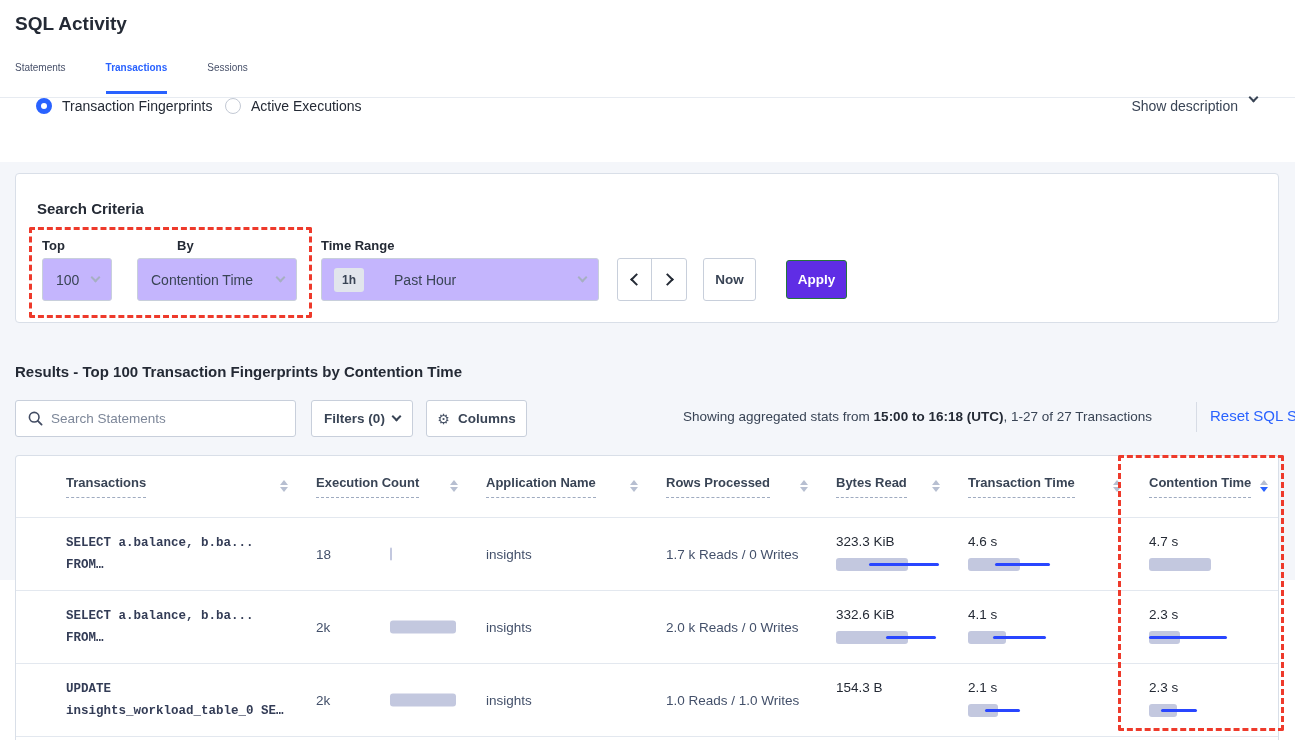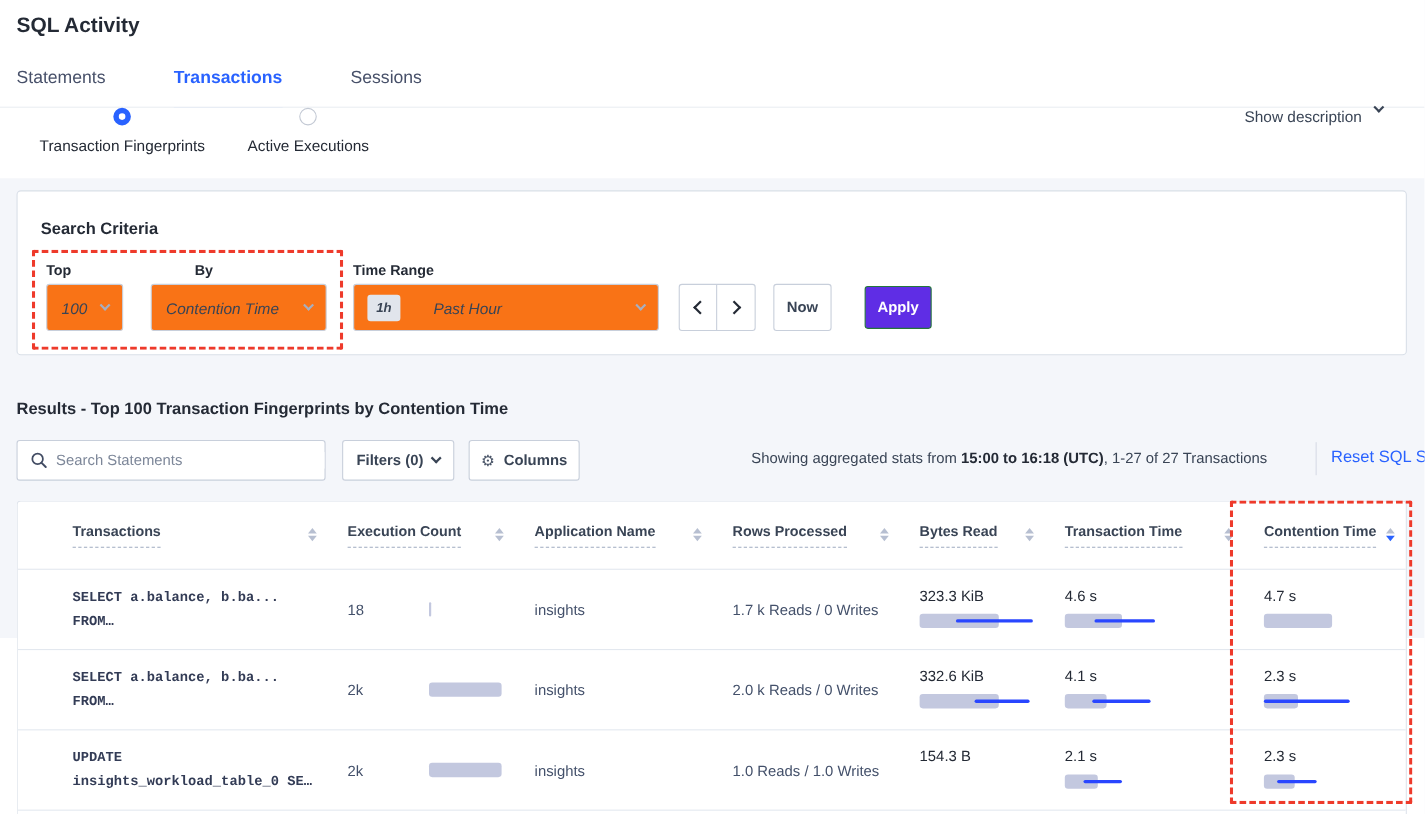"Statements" .tabs { font-size: 16px -> 10px; gap: 62px -> 40px }
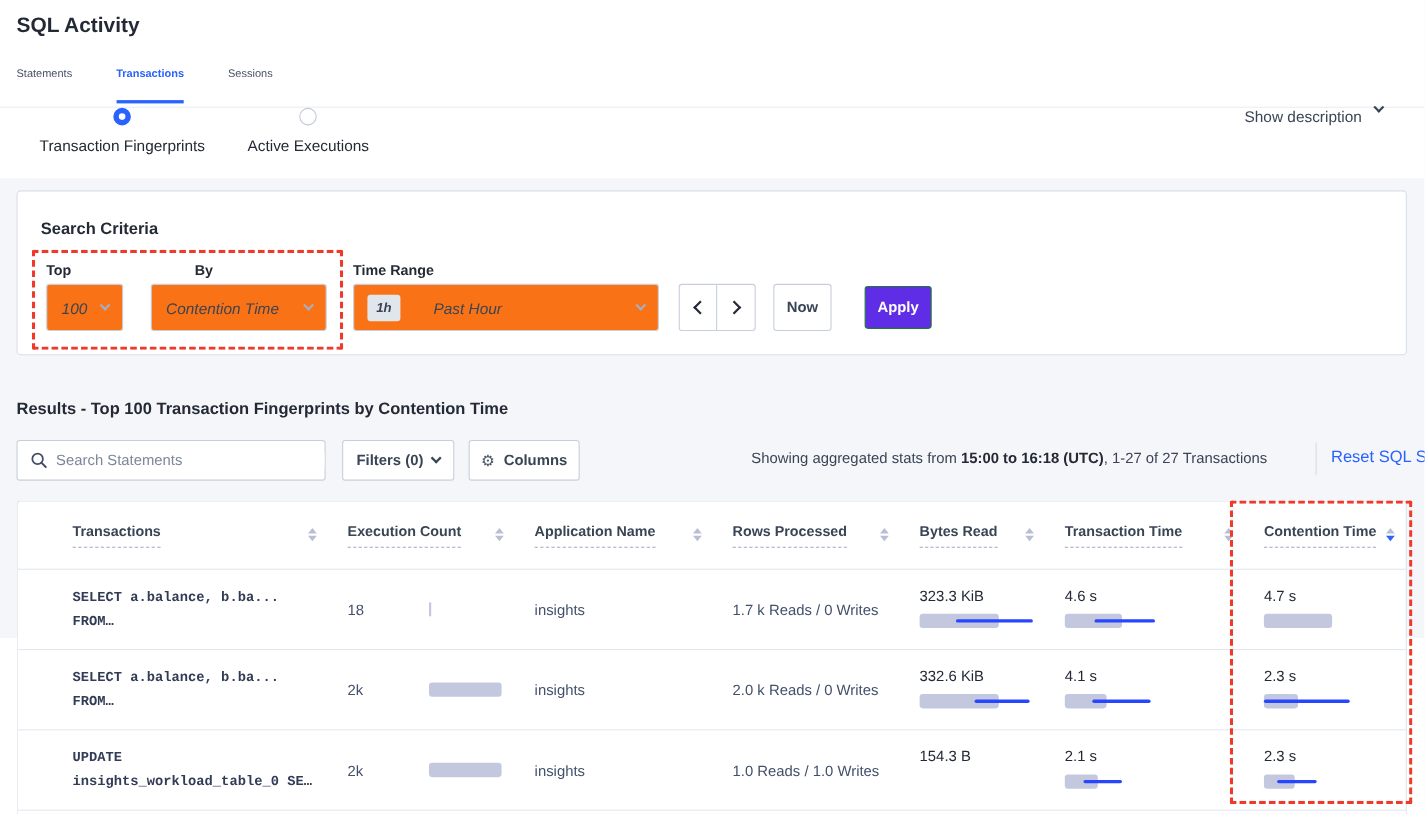"Transaction Fingerprints" .radio-item { align-items: center -> flex-start; flex-direction: column -> none }
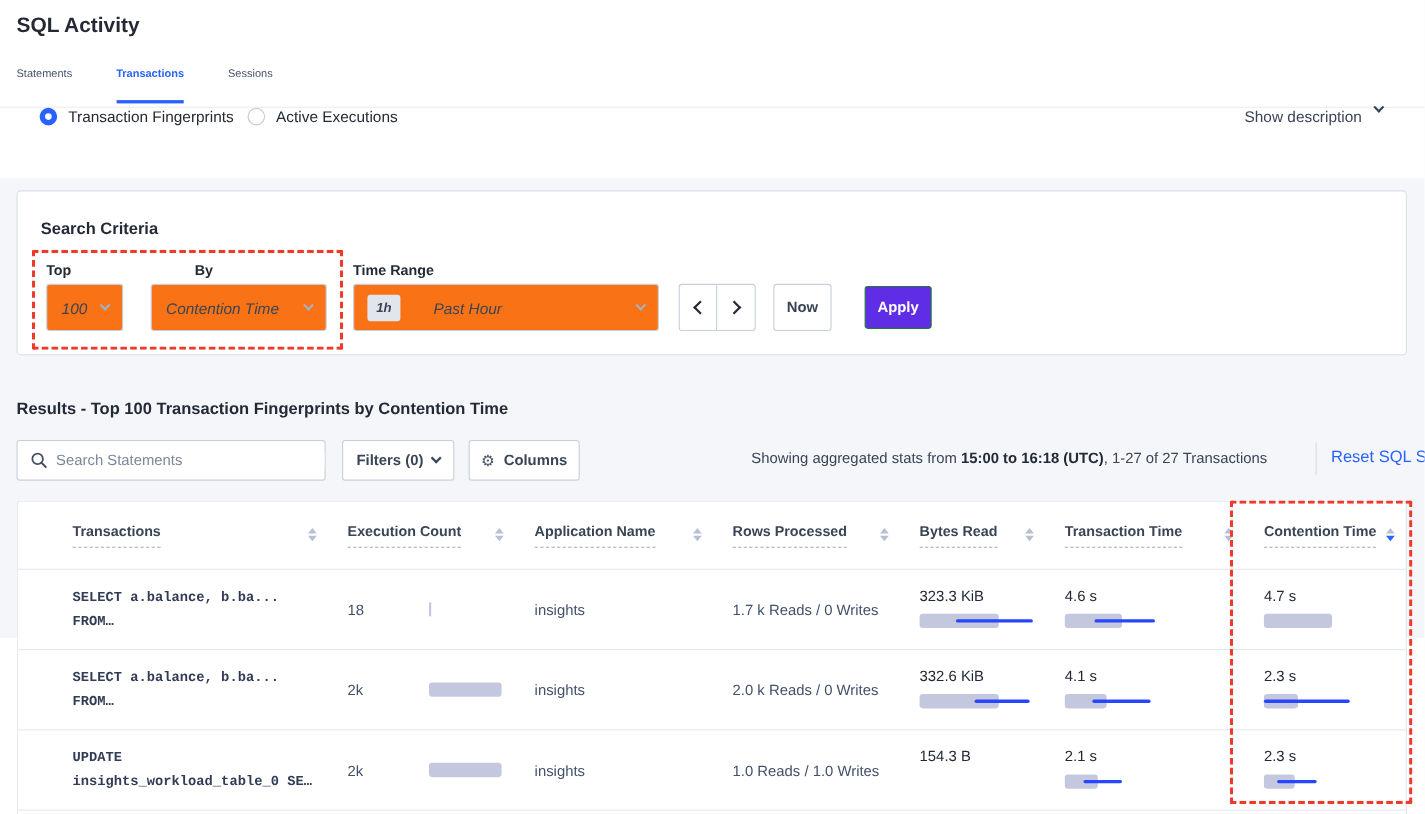"100" .select { background: #f97316 -> #c4b5fd; font-style: italic -> none }
